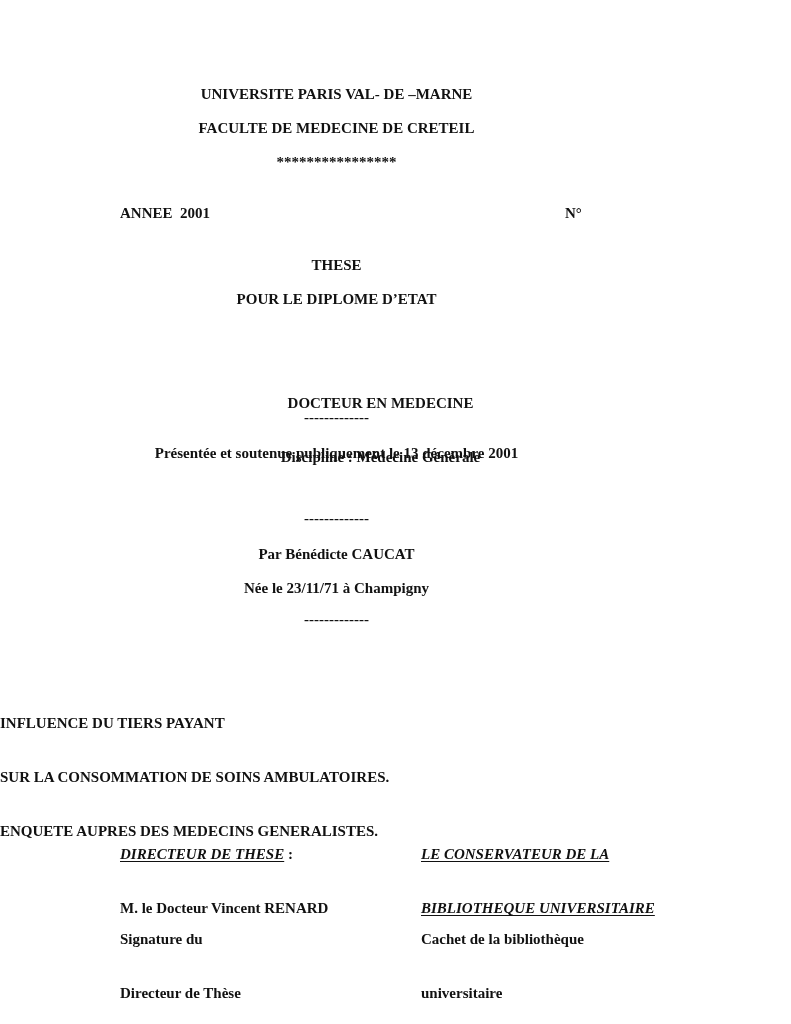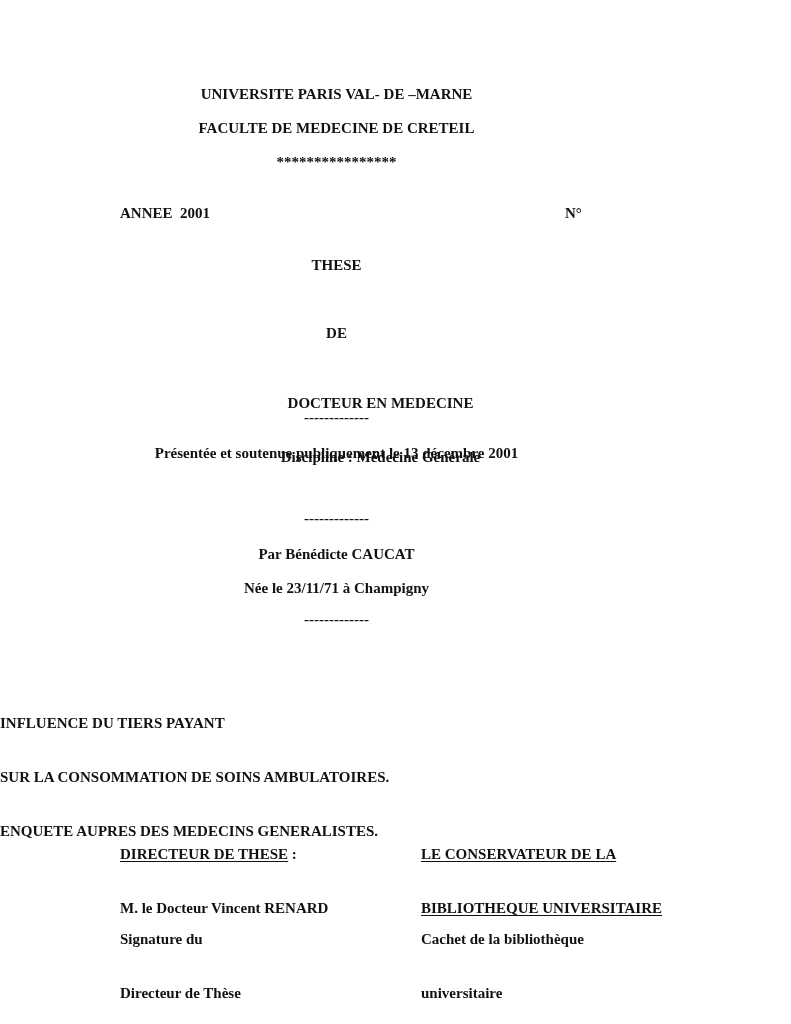"POUR LE DIPLOME D’ETAT" div.line { html: none -> <div>POUR LE DIPLOME D’ETAT</div> }
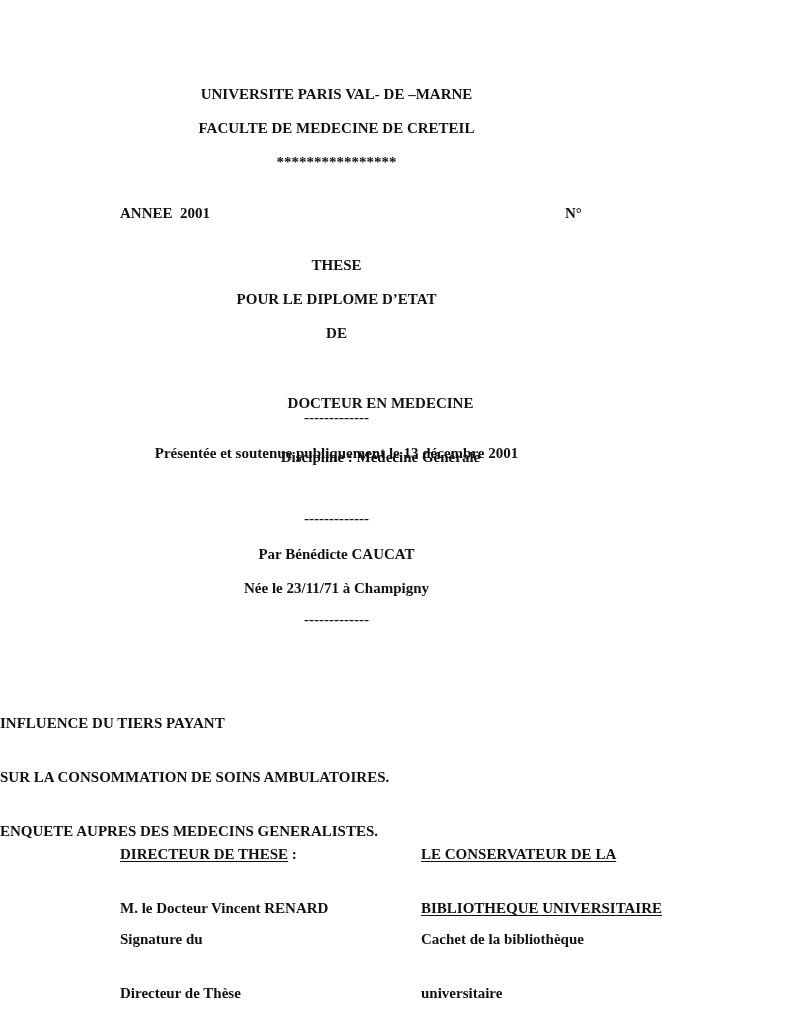"DE" div.line { html: <div>DE</div> -> none }
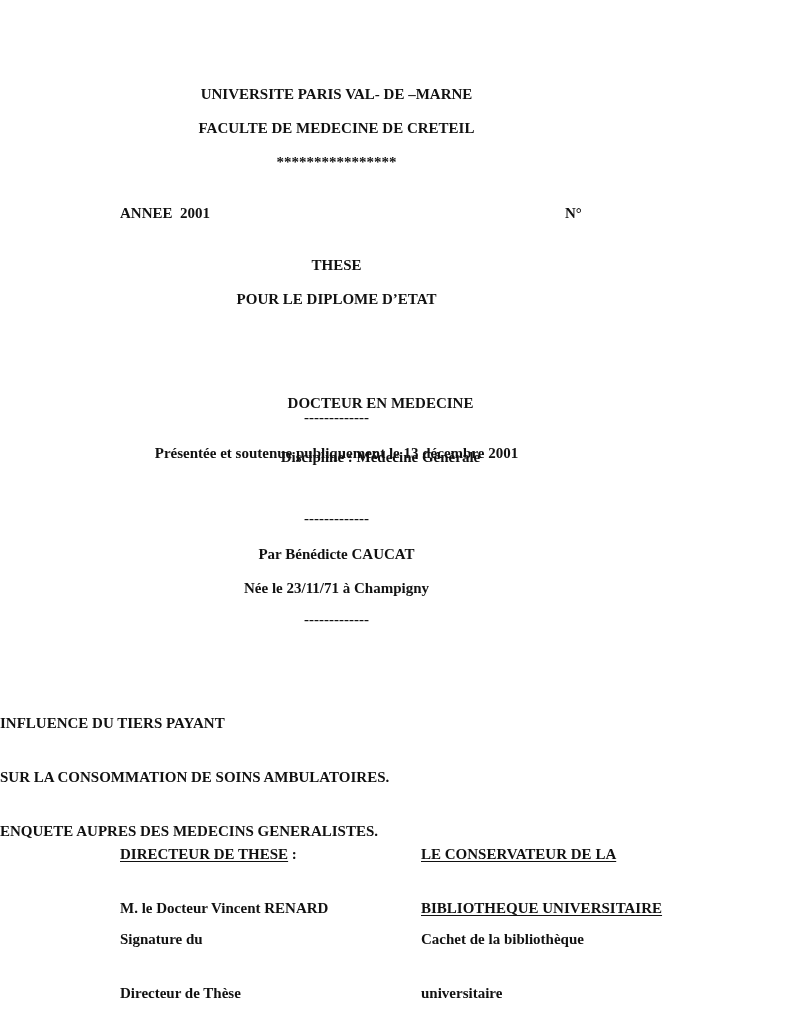"DIRECTEUR DE THESE" .u { font-style: none -> italic }
